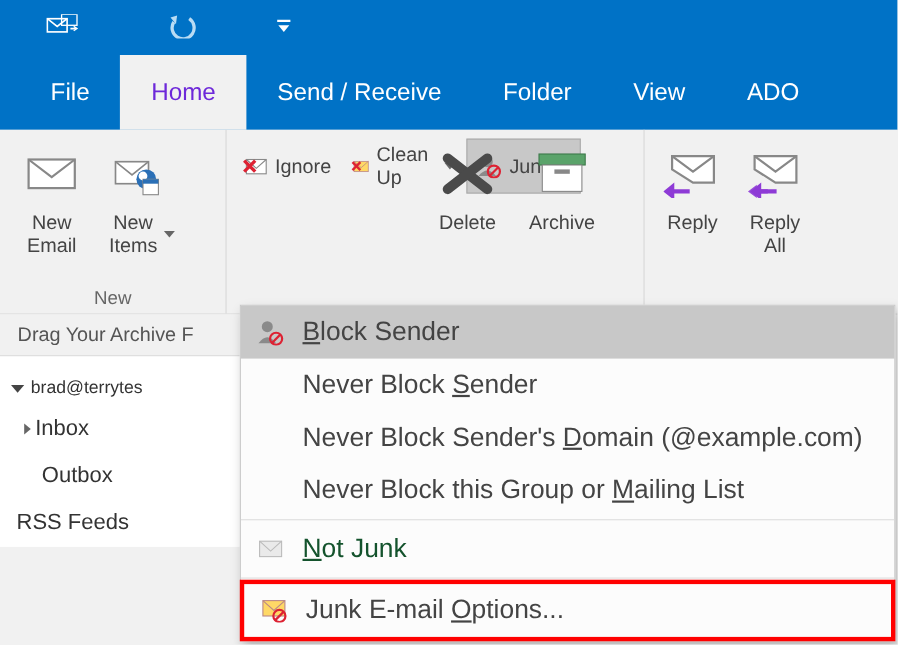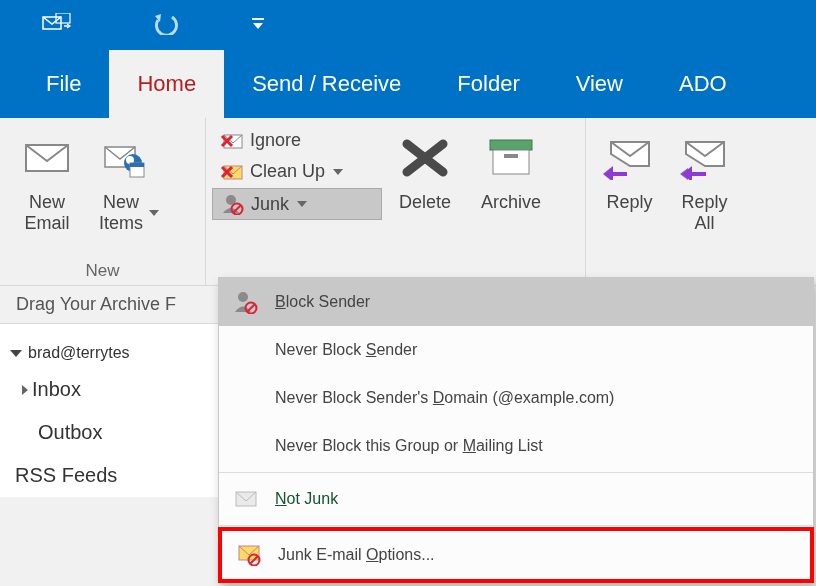"Home" .tab.active { color: #b91c1c -> #6d28d9 }
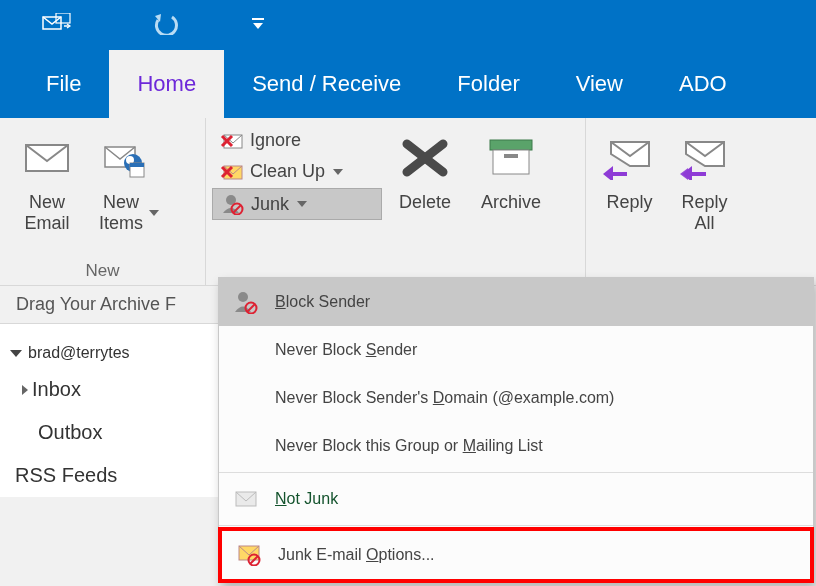"Ignore" div { flex-direction: column -> row }
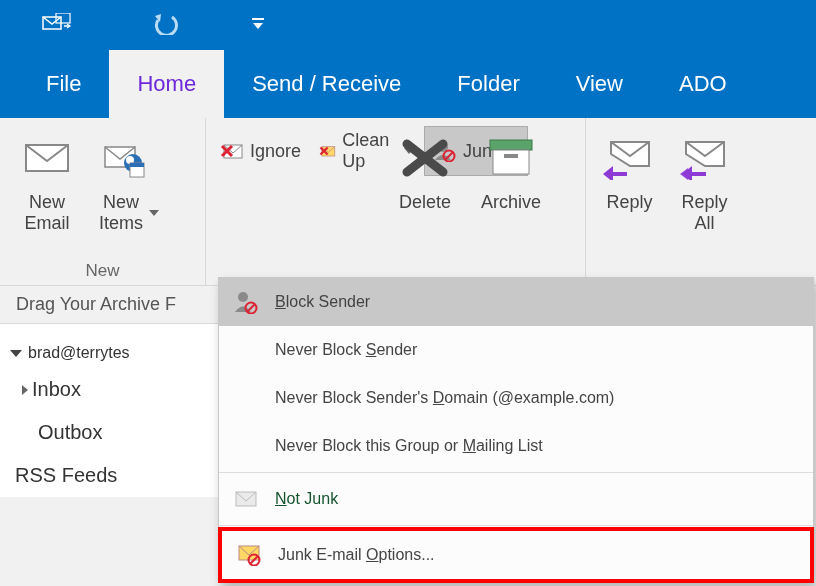"Block Sender" .junk-menu .menuitem { font-size: 16px -> 24px }
